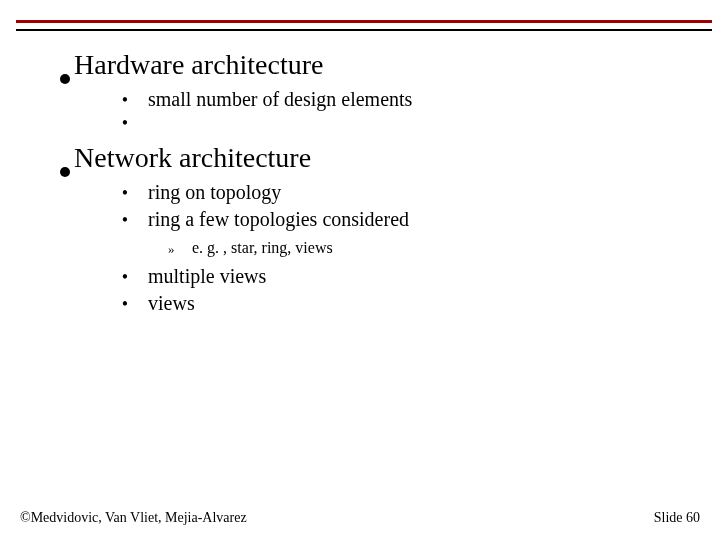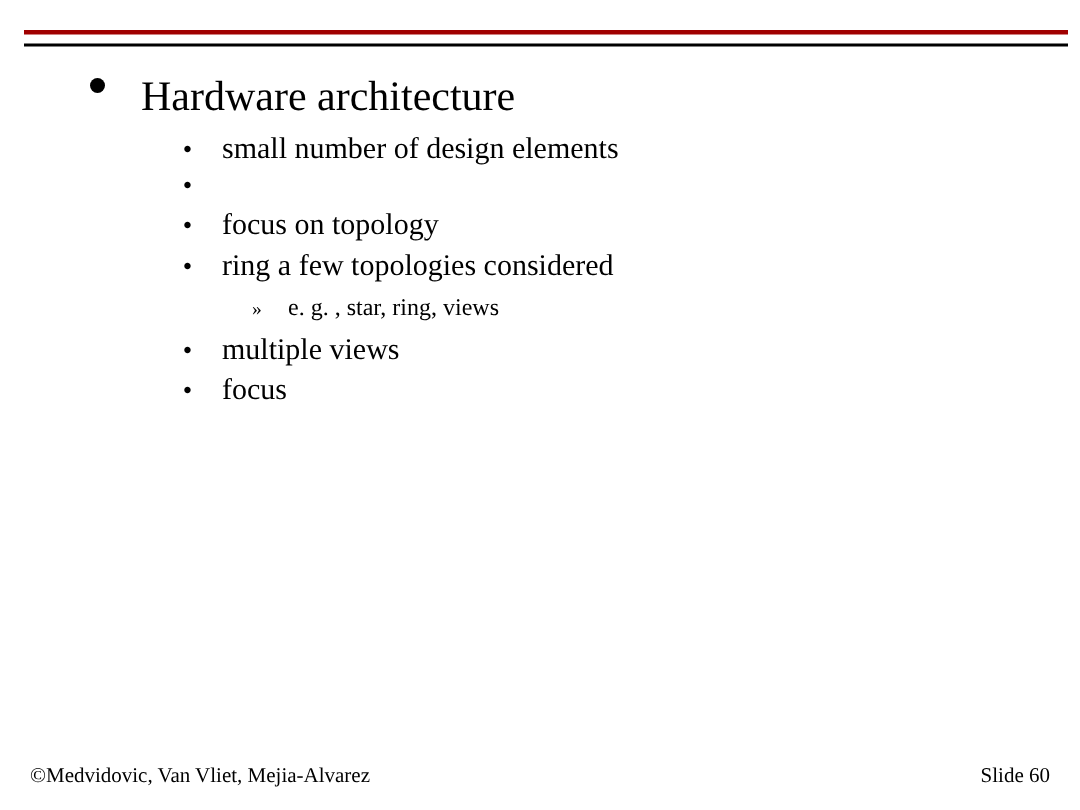"Hardware architecture" .lvl1 { align-items: flex-start -> flex-end; gap: 24px -> 4px }
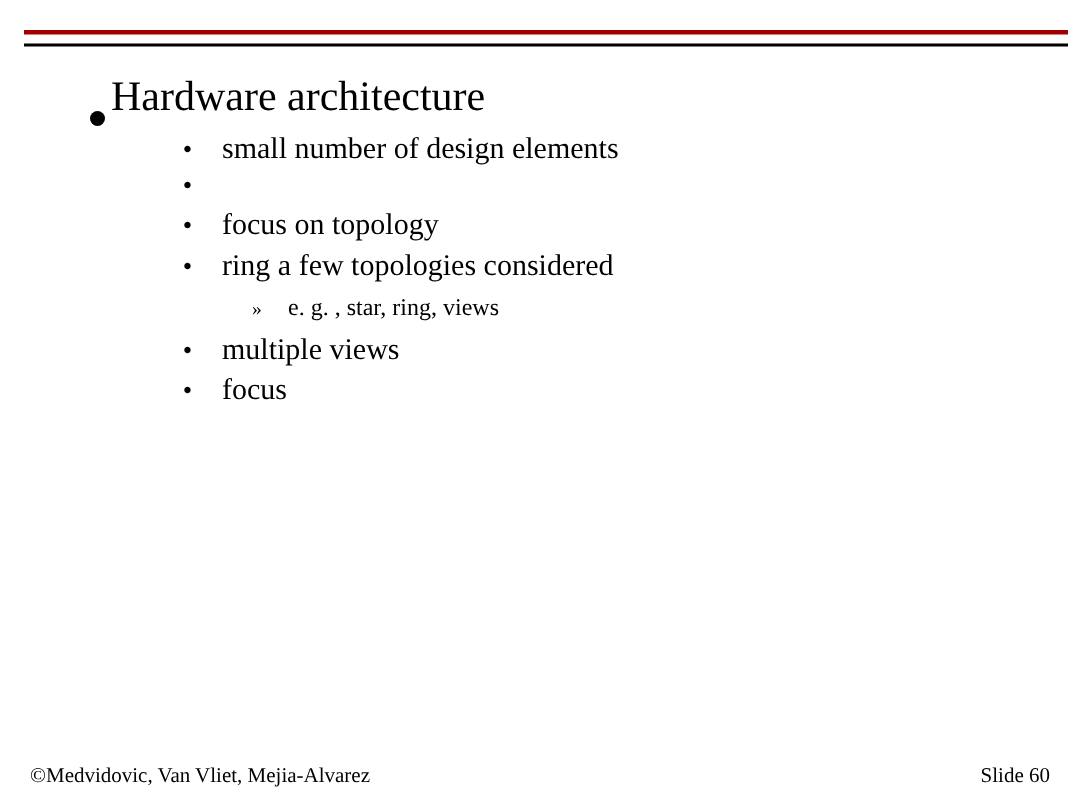"Network architecture" div.lvl1 { html: none -> <div> <span></span> <span>Network architecture</span> </div> }
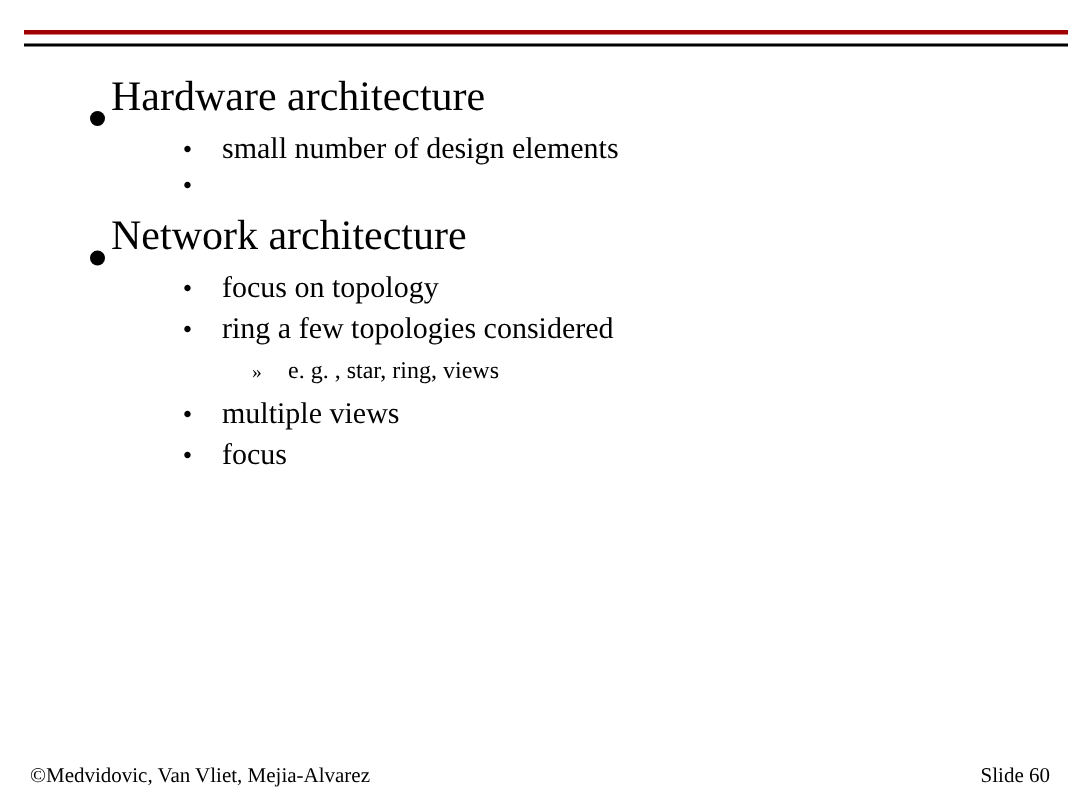"focus on topology" span.lvl2-text { text: focus -> ring }
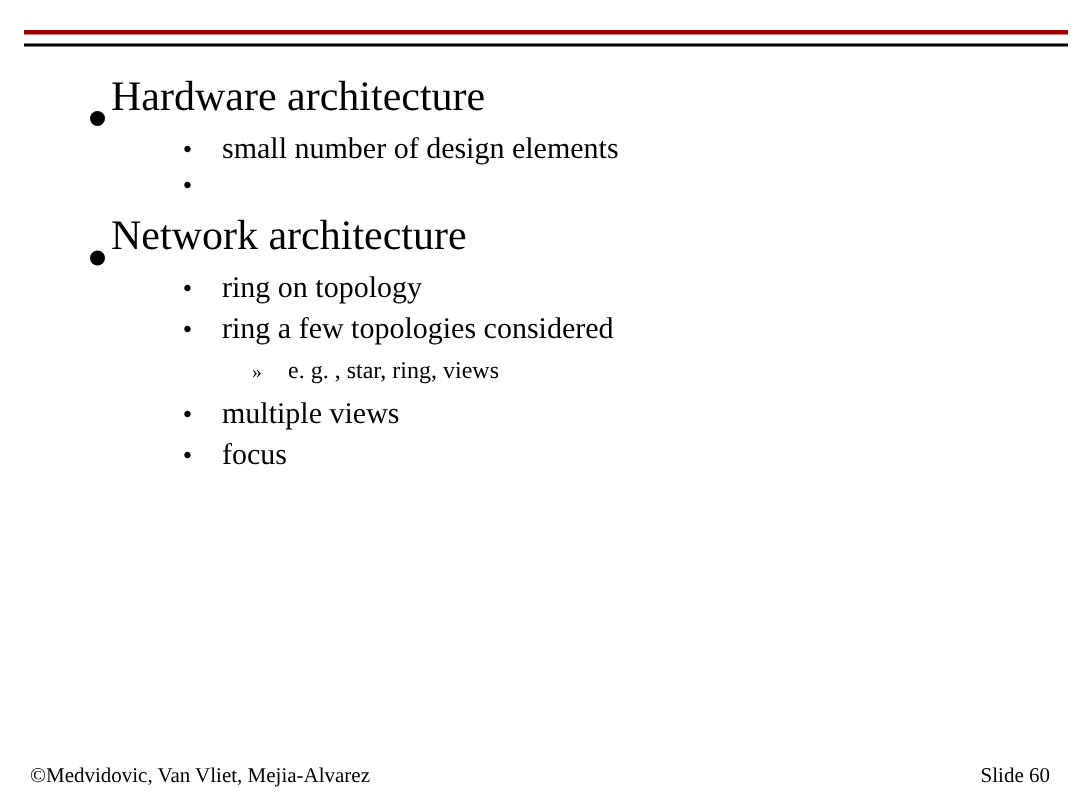"focus" span.lvl2-text { text: focus -> views }
